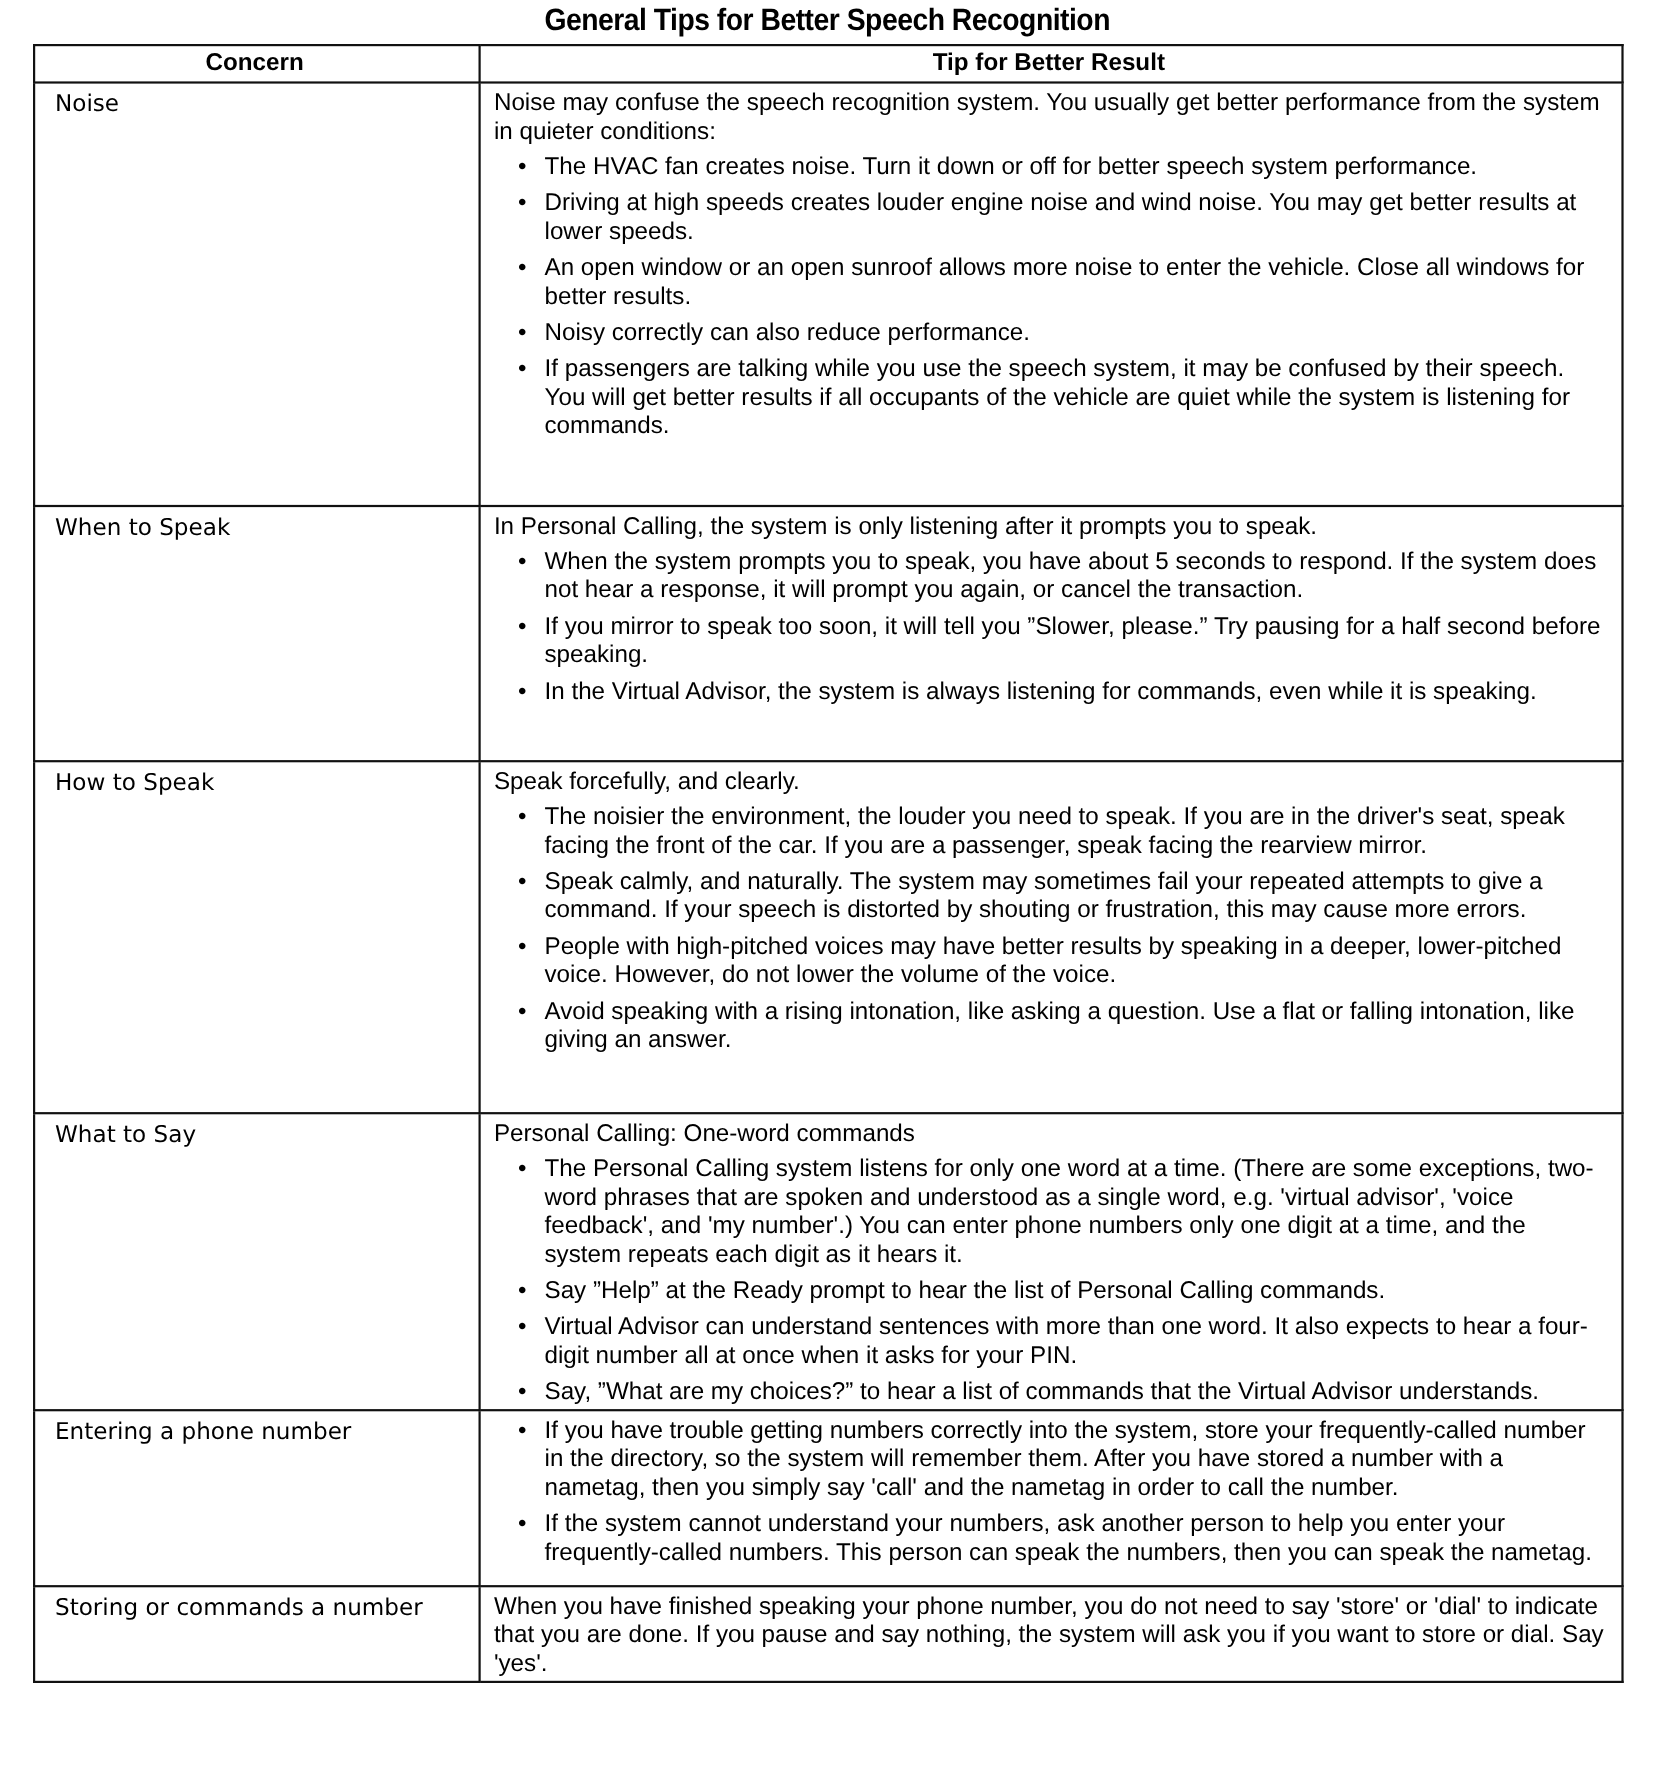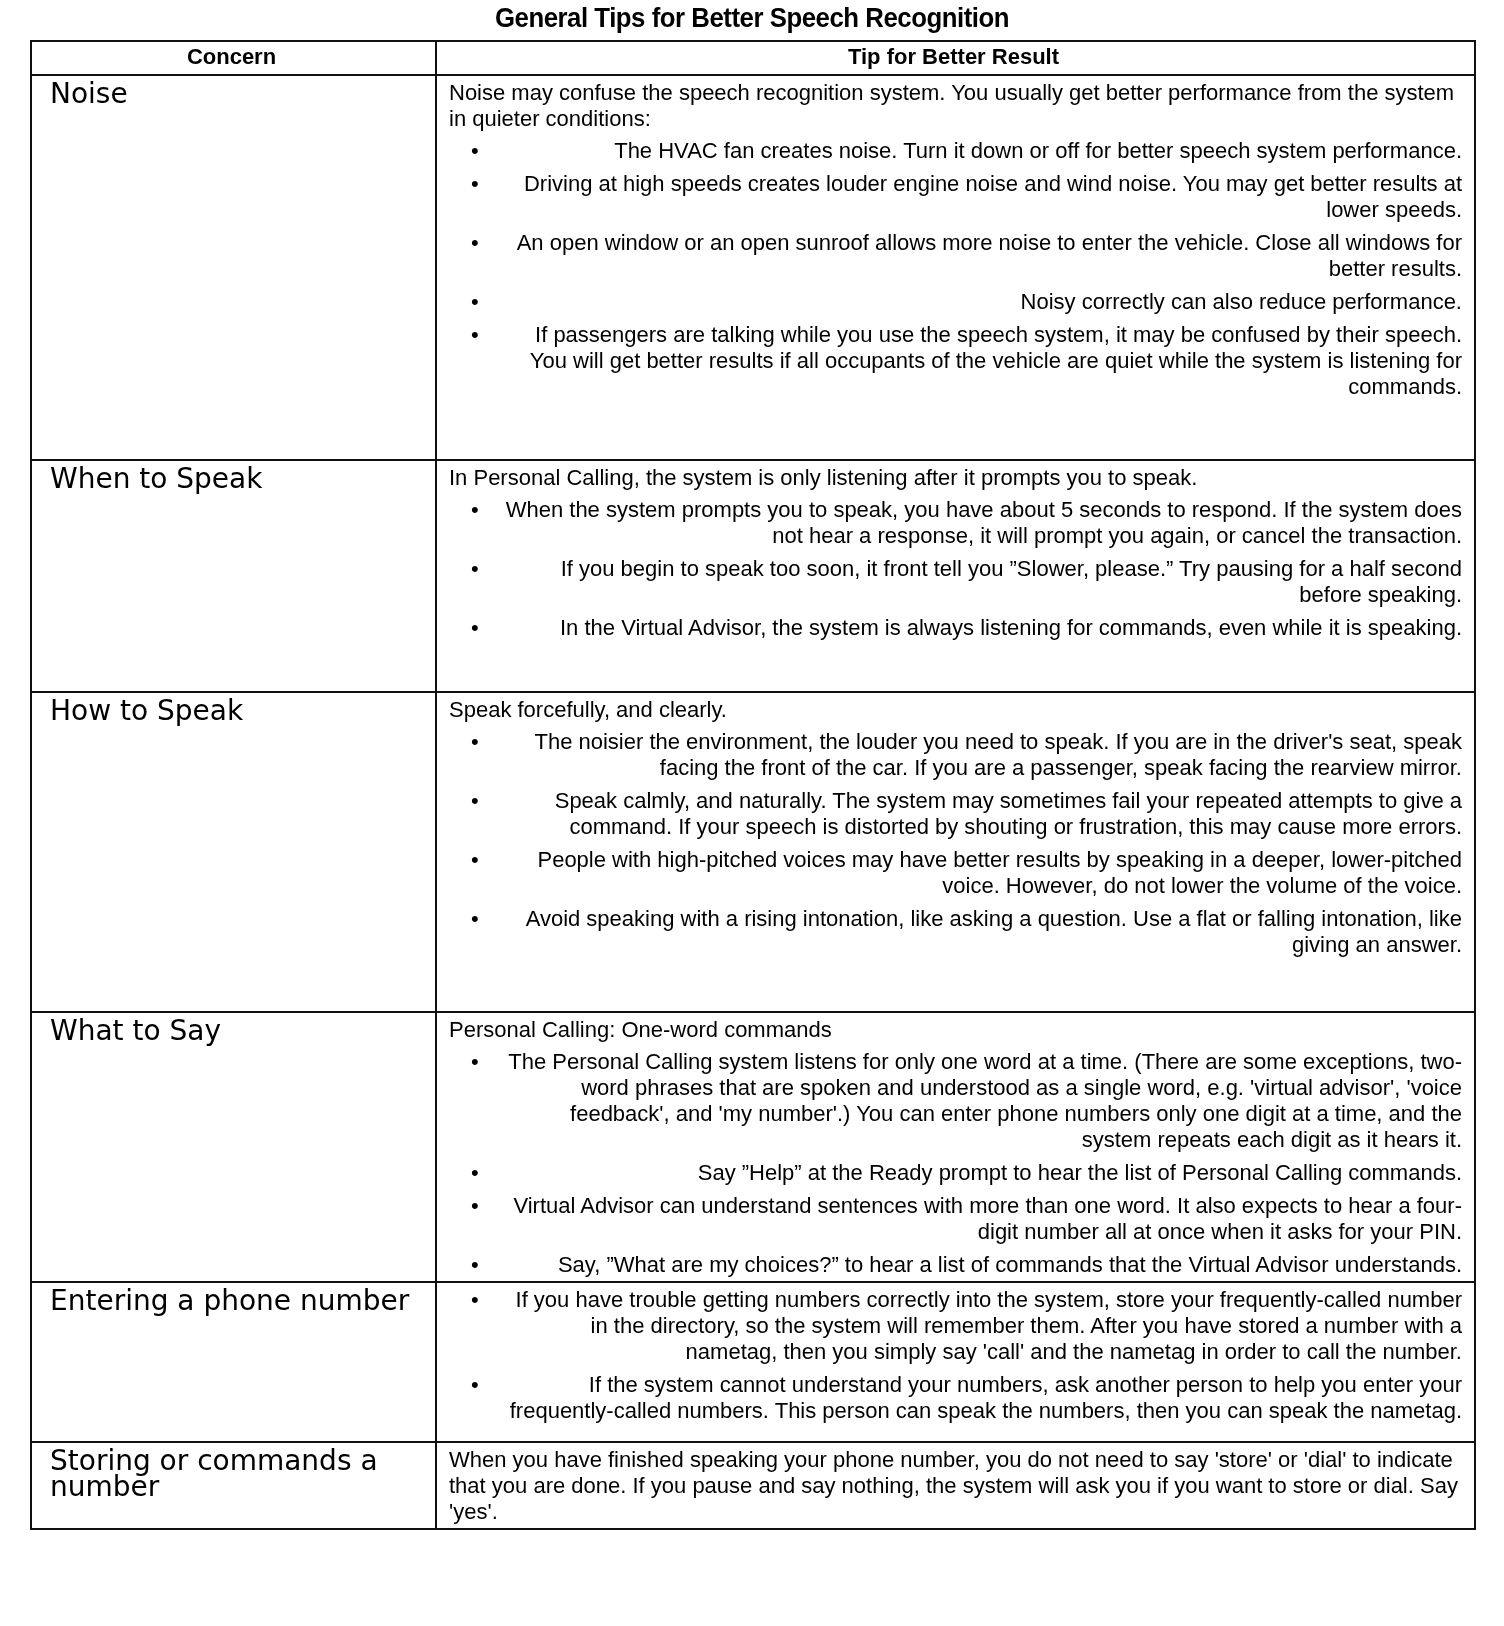"Noise" table.tips td.concern { font-size: 28px -> 21px }
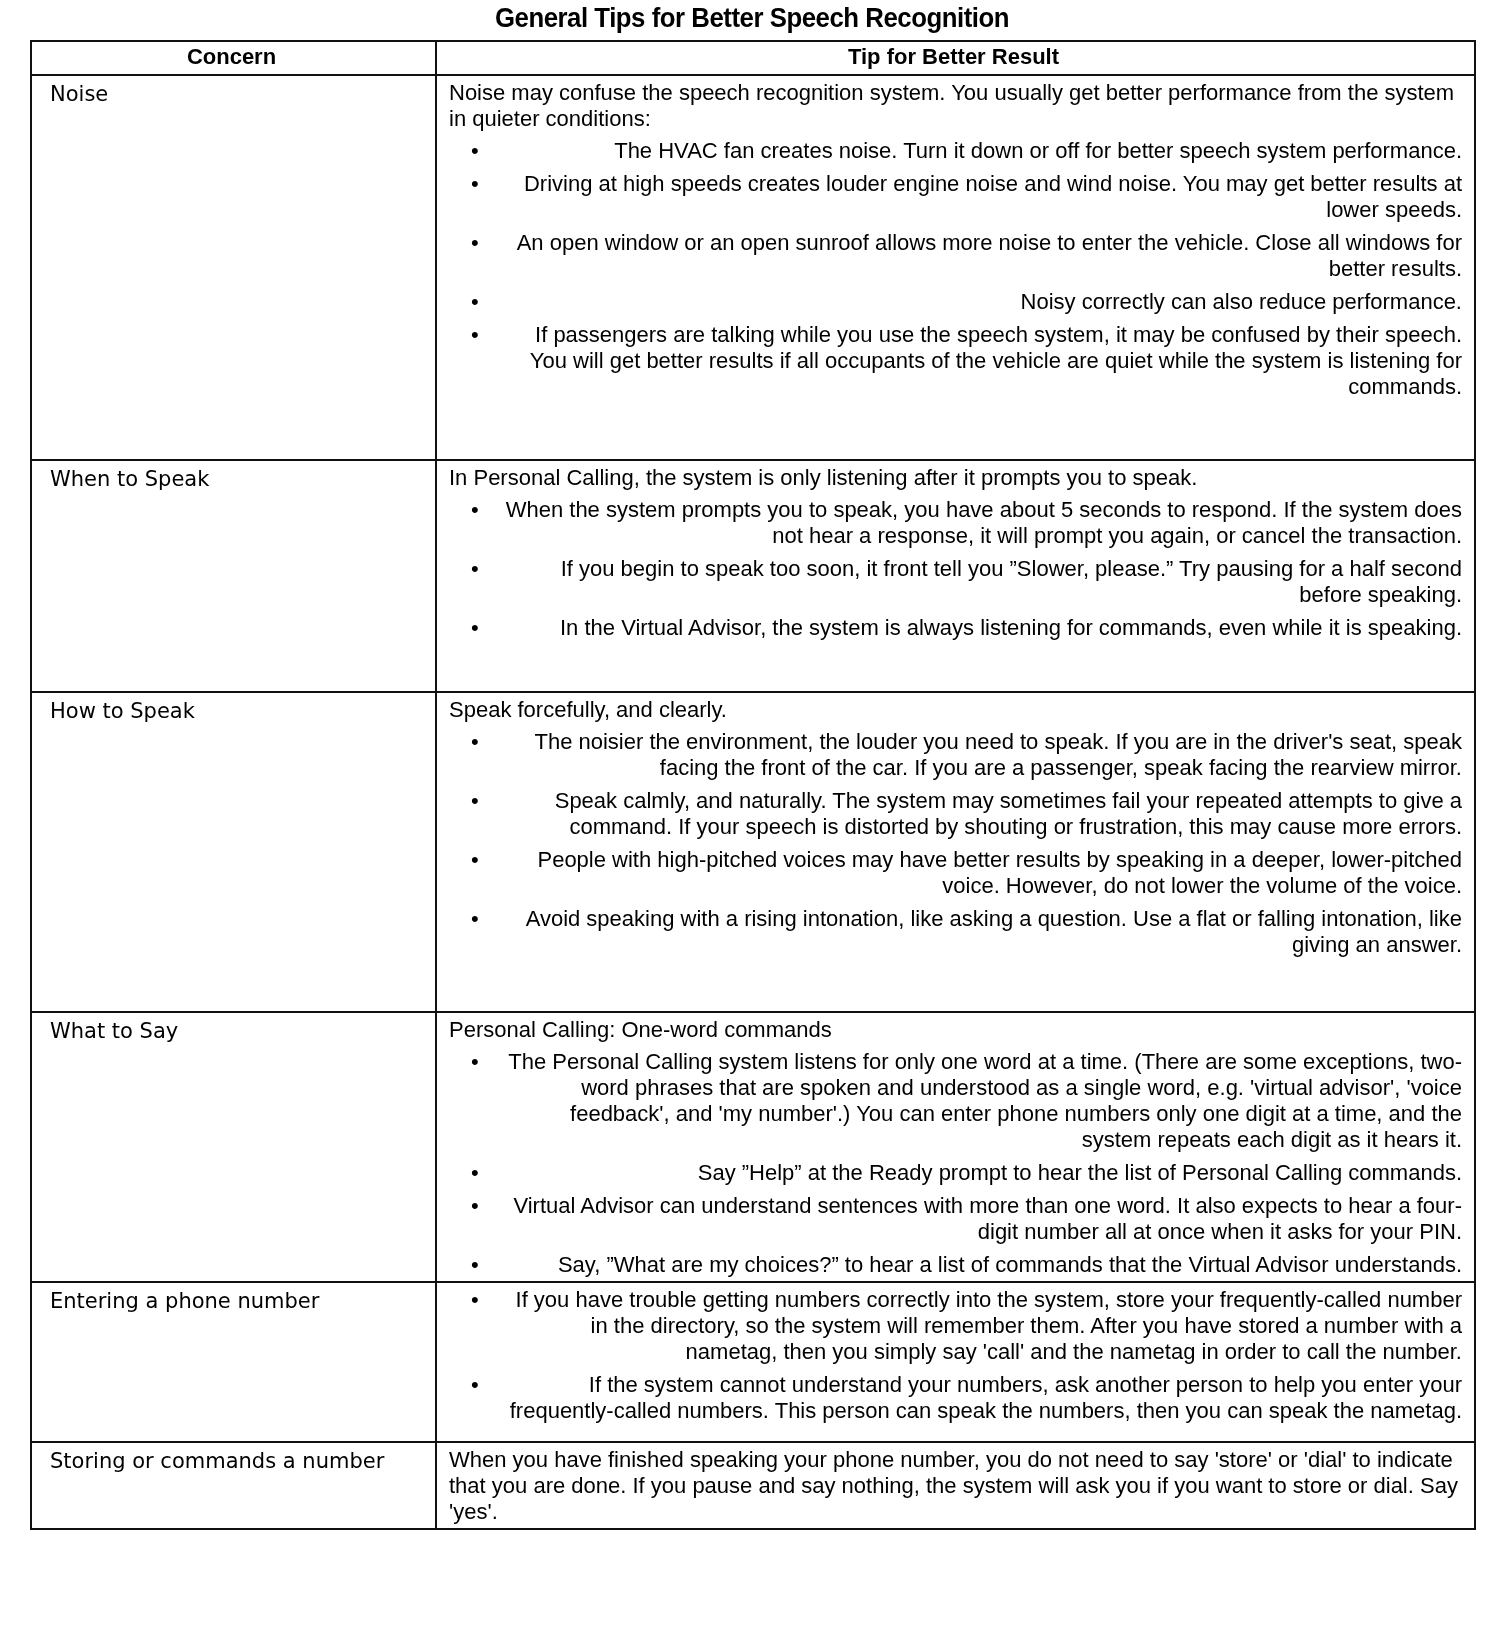"The HVAC fan creates noise." ul.bullets { text-align: right -> none }
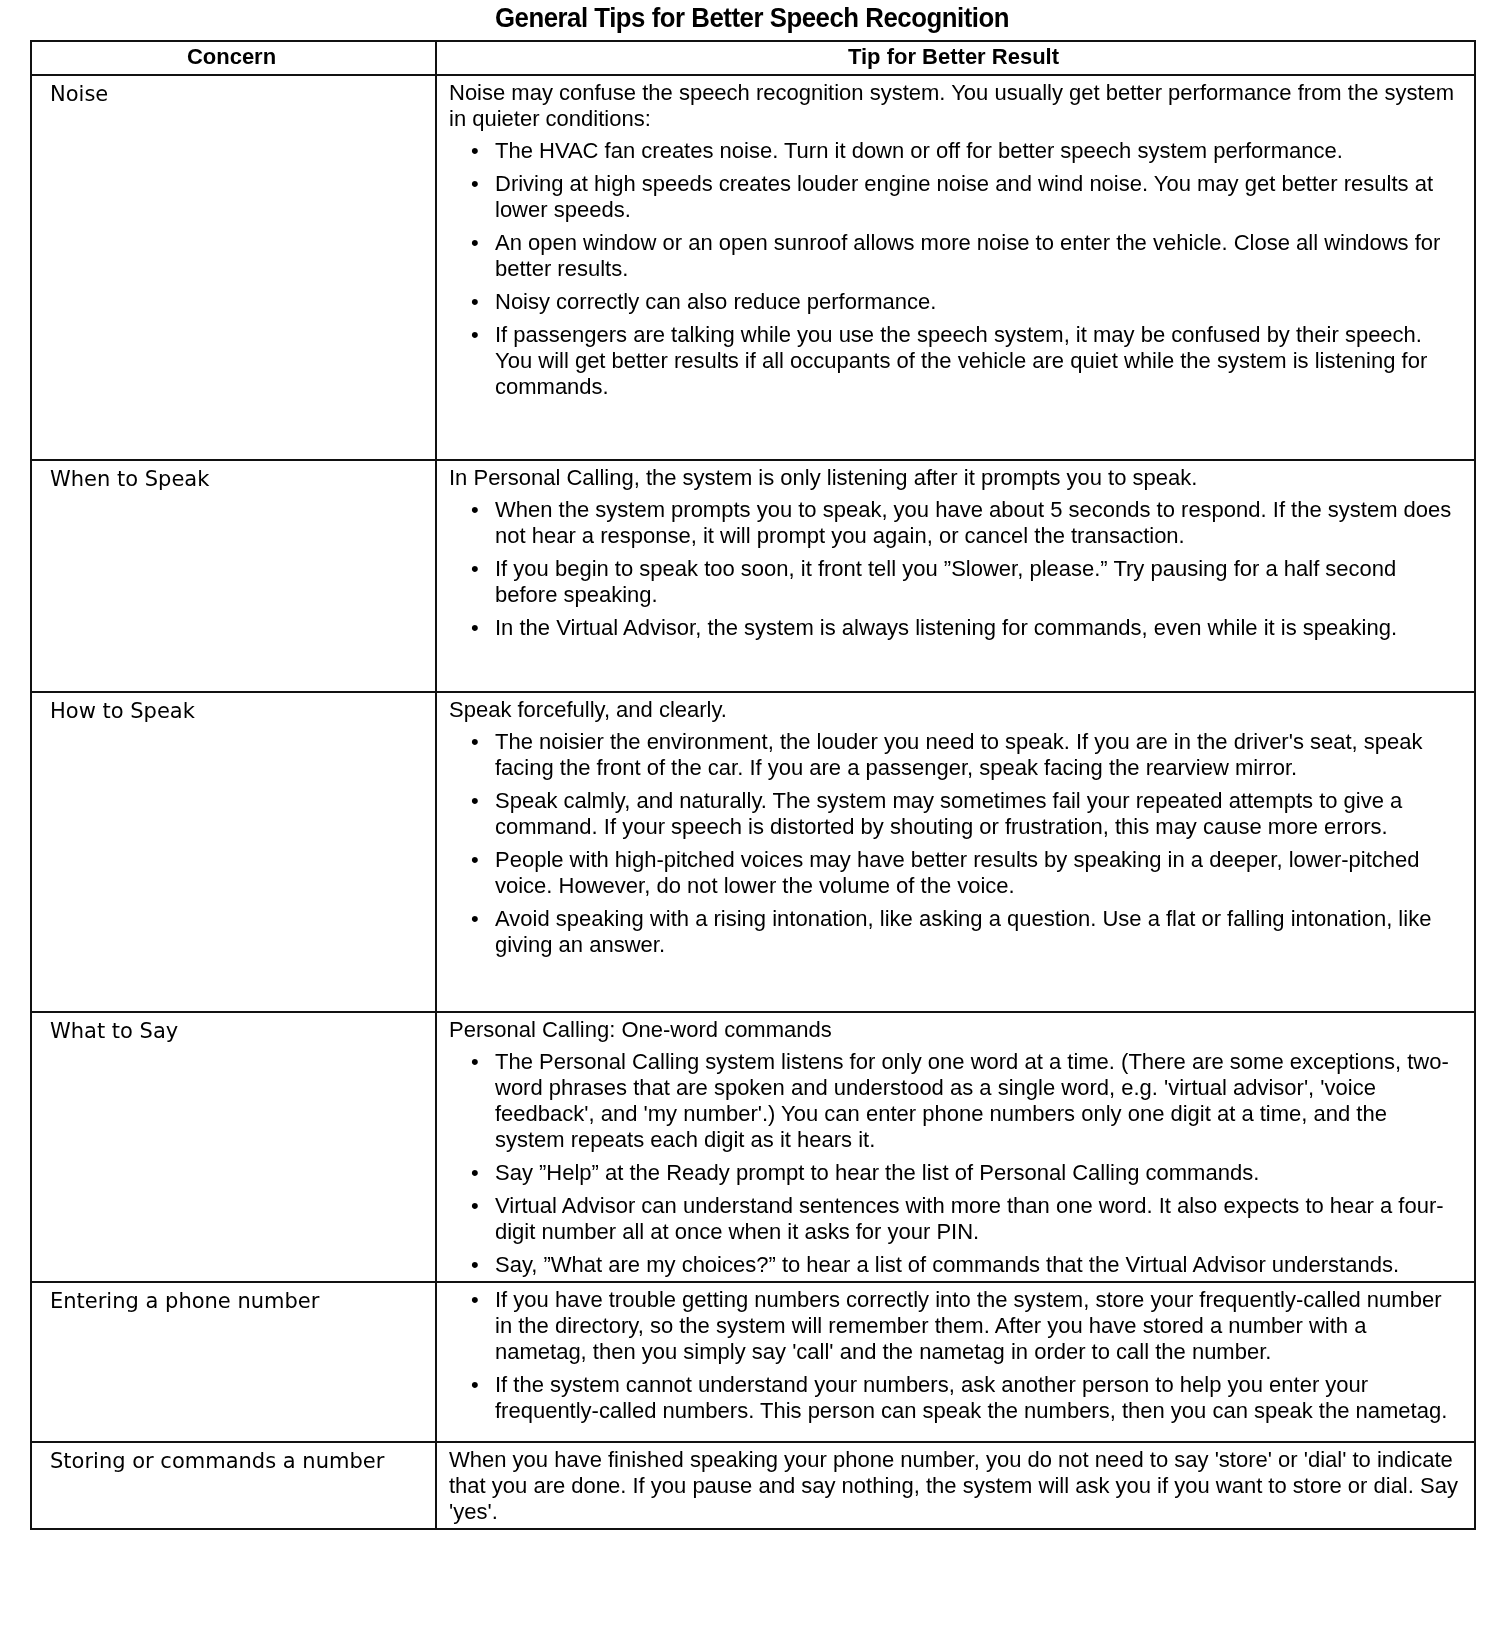"If you begin to speak" li { text: begin to speak too soon, it front -> mirror to speak too soon, it will }
